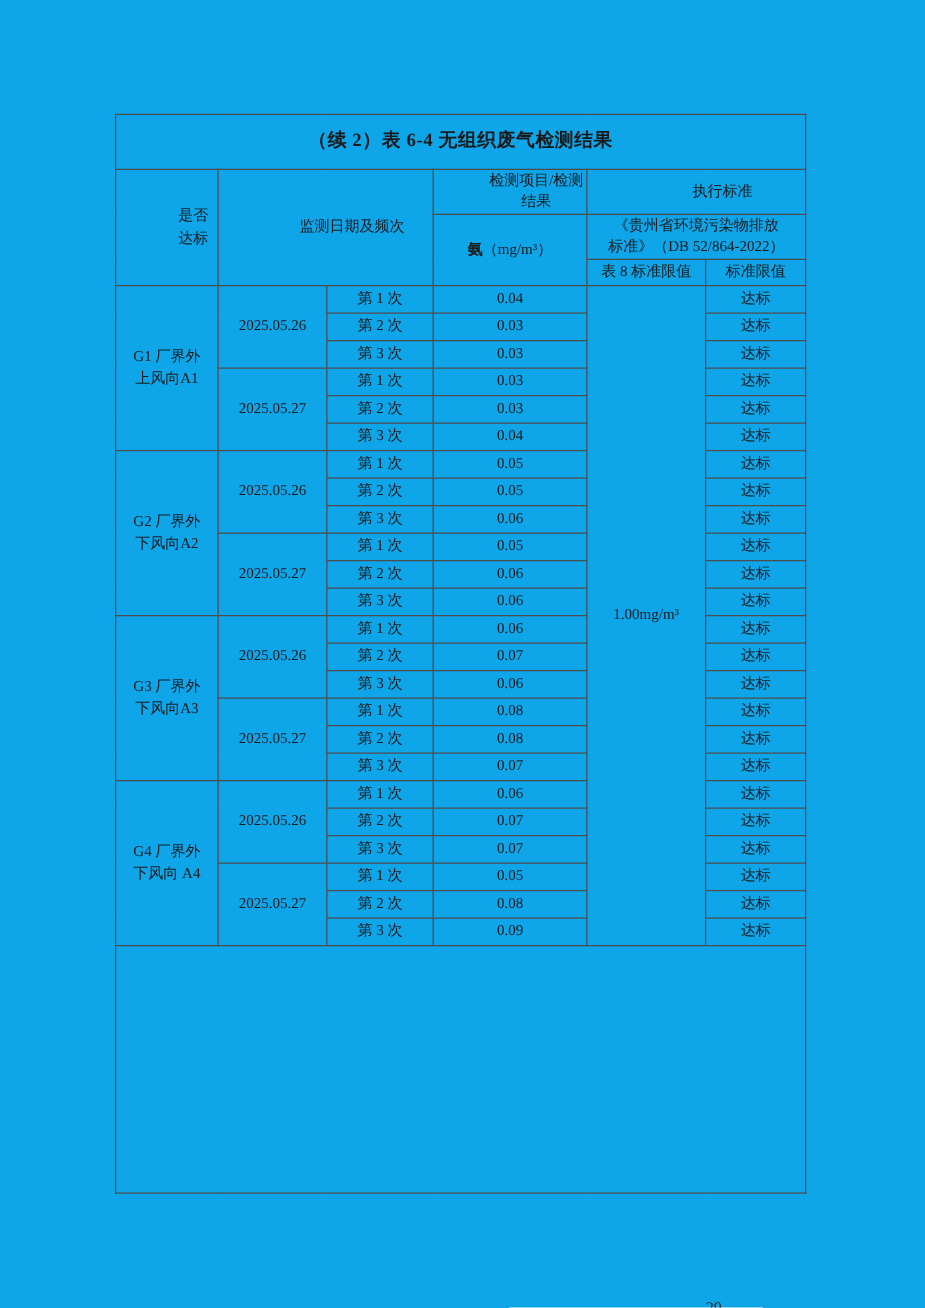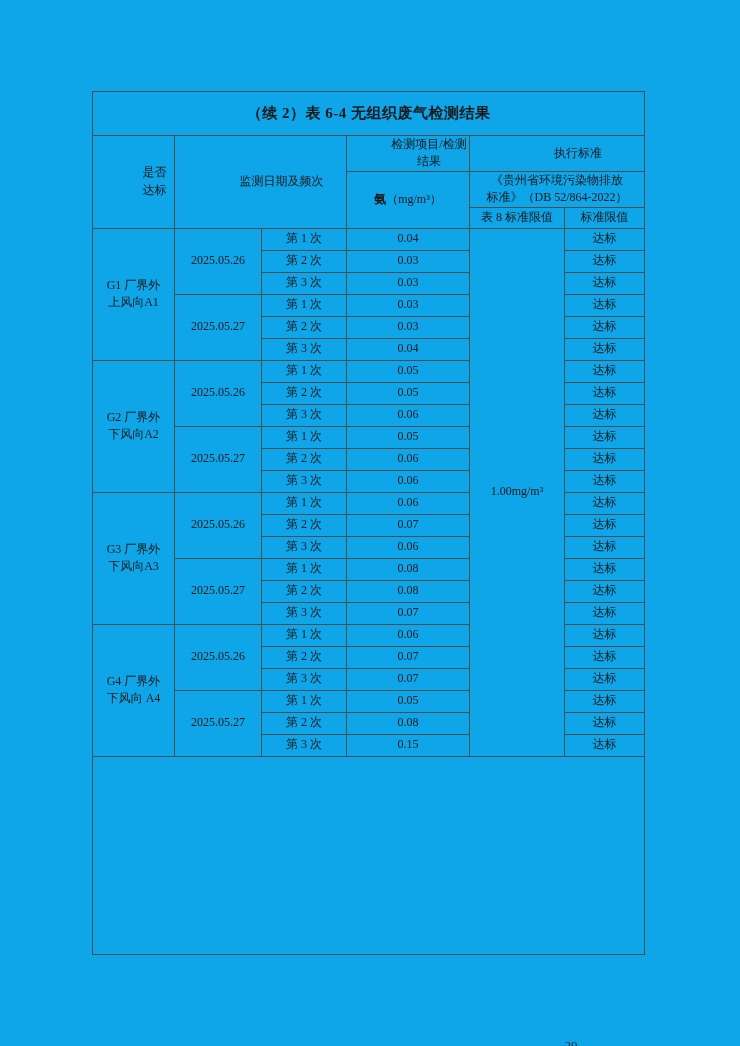"0.15" td { text: 0.15 -> 0.09 }
